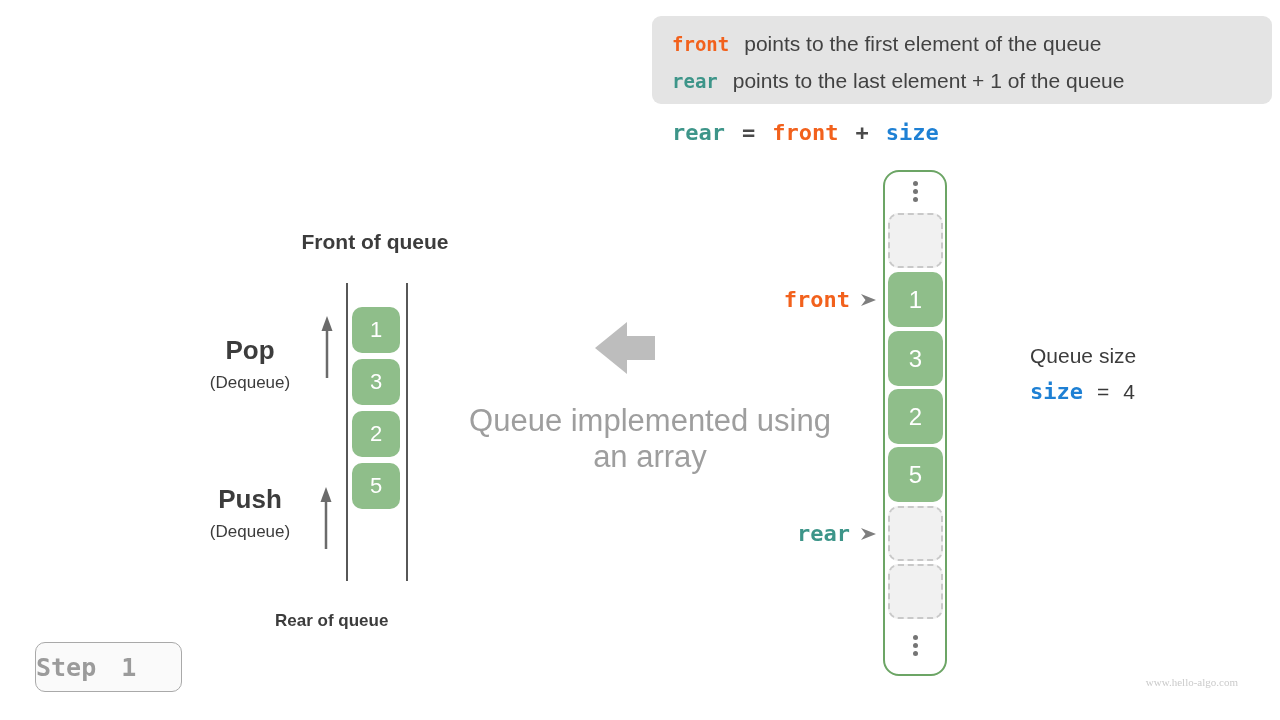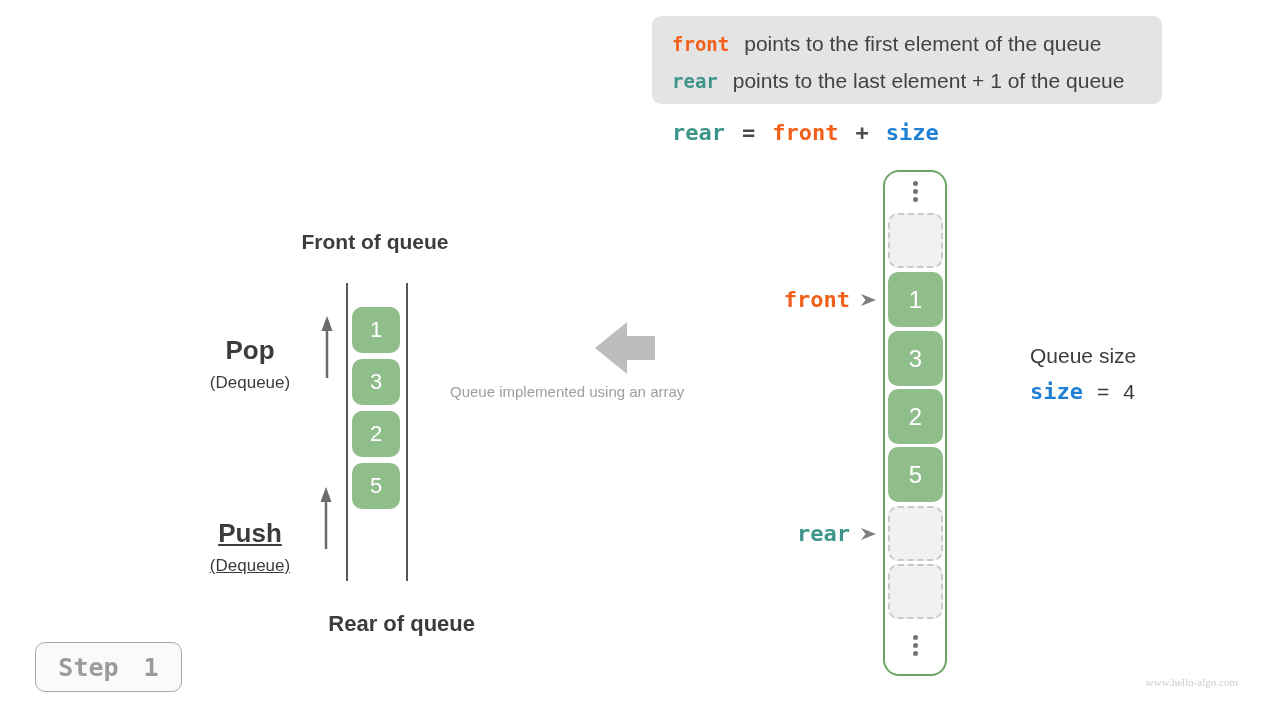"front points to the first" .info-box { width: 510px -> 620px }
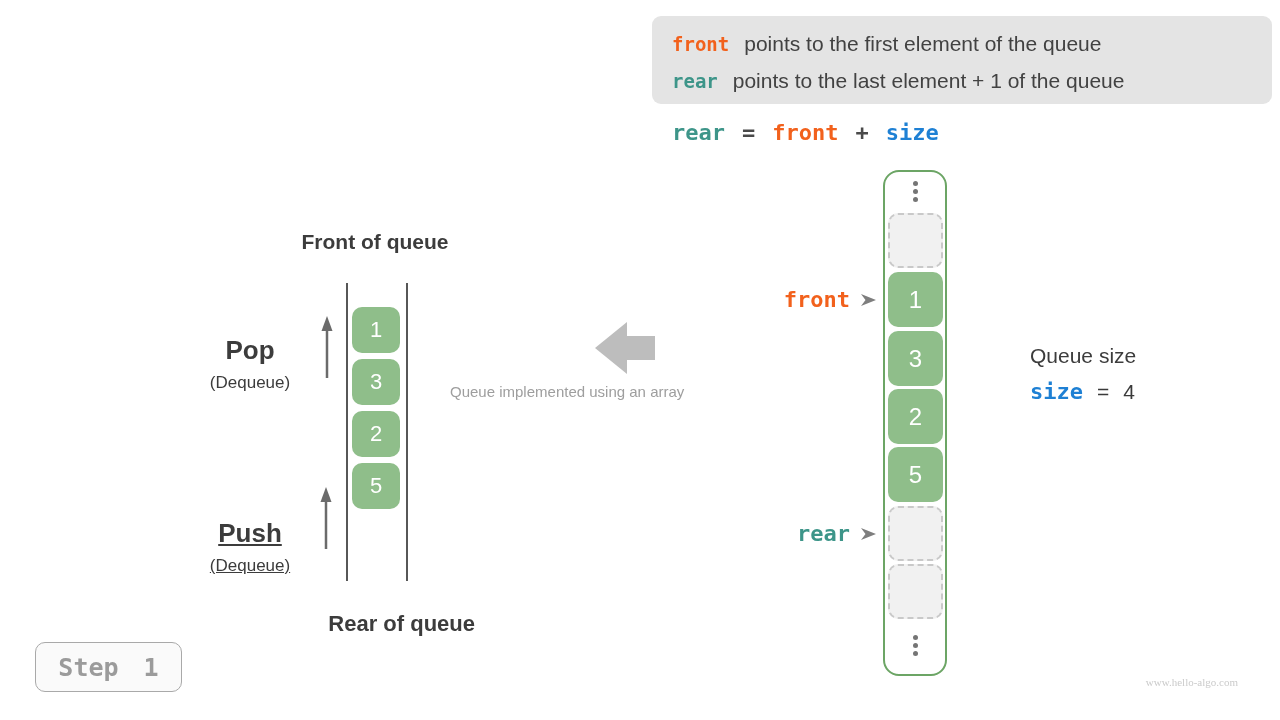"Queue implemented using an array" .caption { font-size: 15px -> 31px; text-align: none -> center; top: 383px -> 403px }
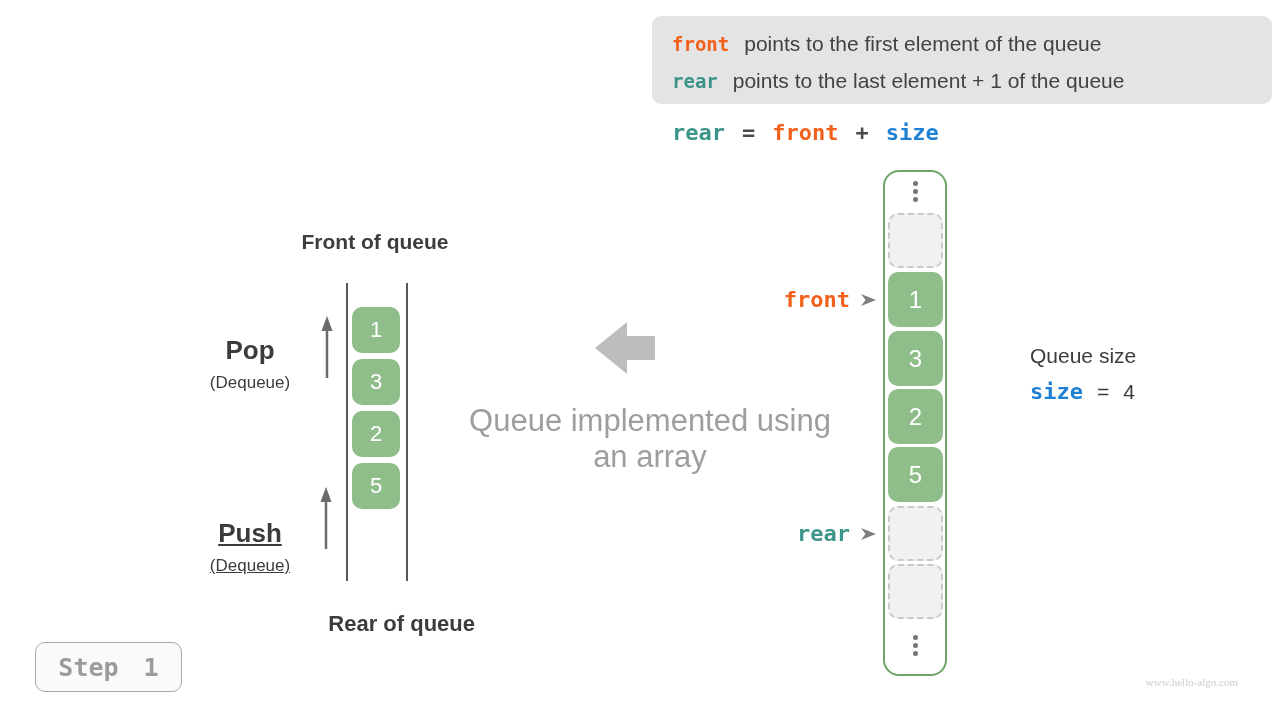"Push" .op-group.push { text-decoration: underline -> none; top: 518px -> 484px }
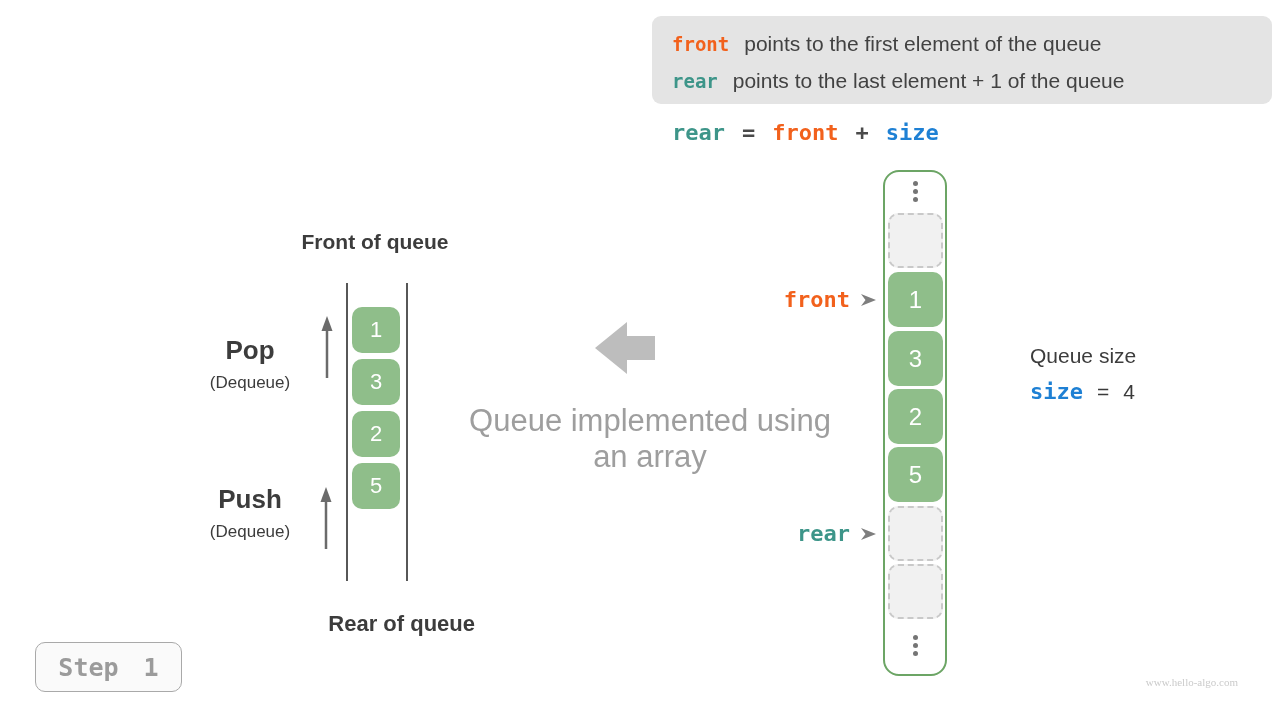"Rear of queue" .lq-bottom-label { font-size: 22px -> 17px; text-align: right -> left }
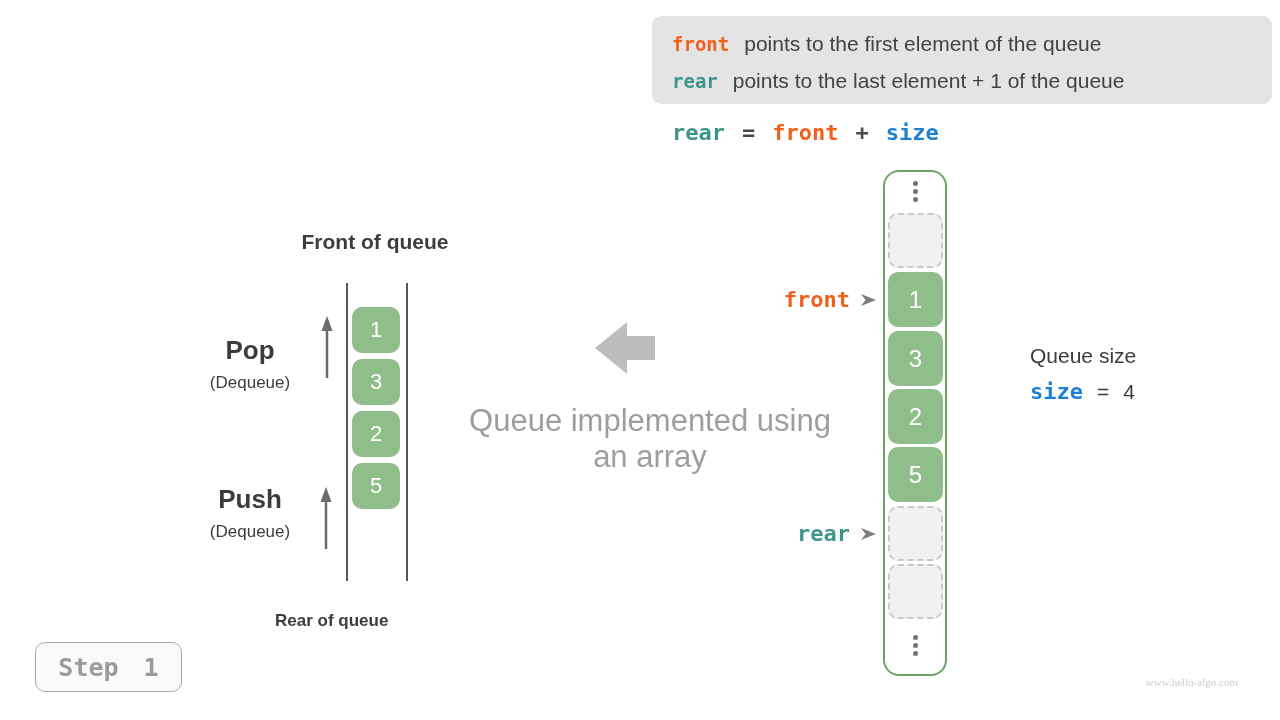"Step 1" .step-badge { justify-content: center -> flex-start }
